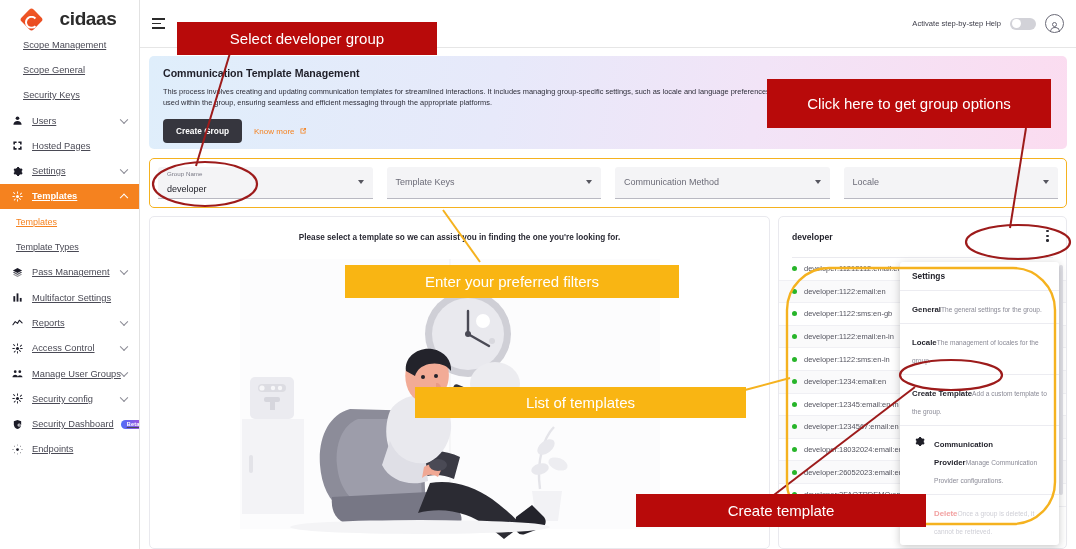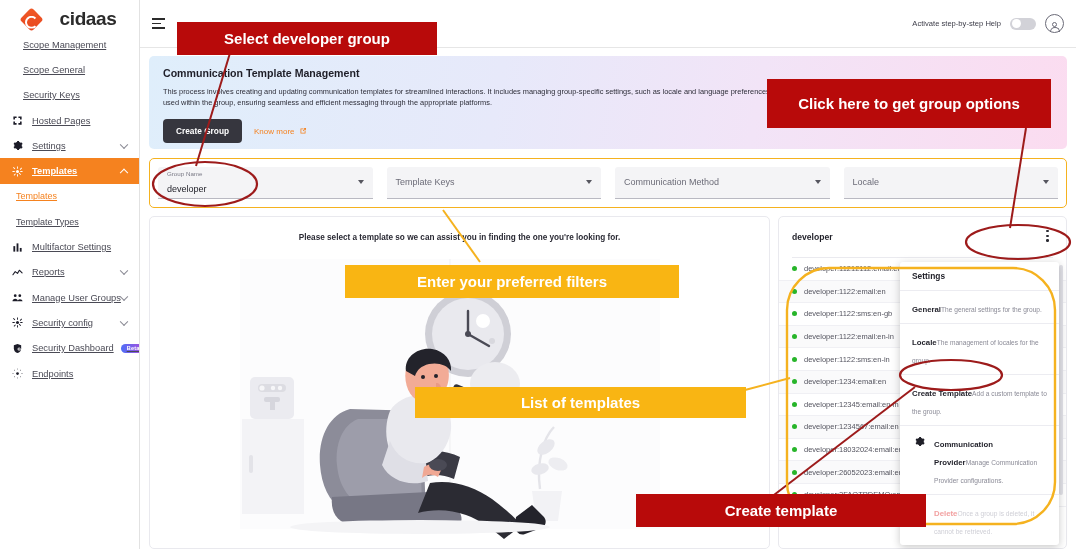"Select developer group" .cal { font-weight: bold -> normal }
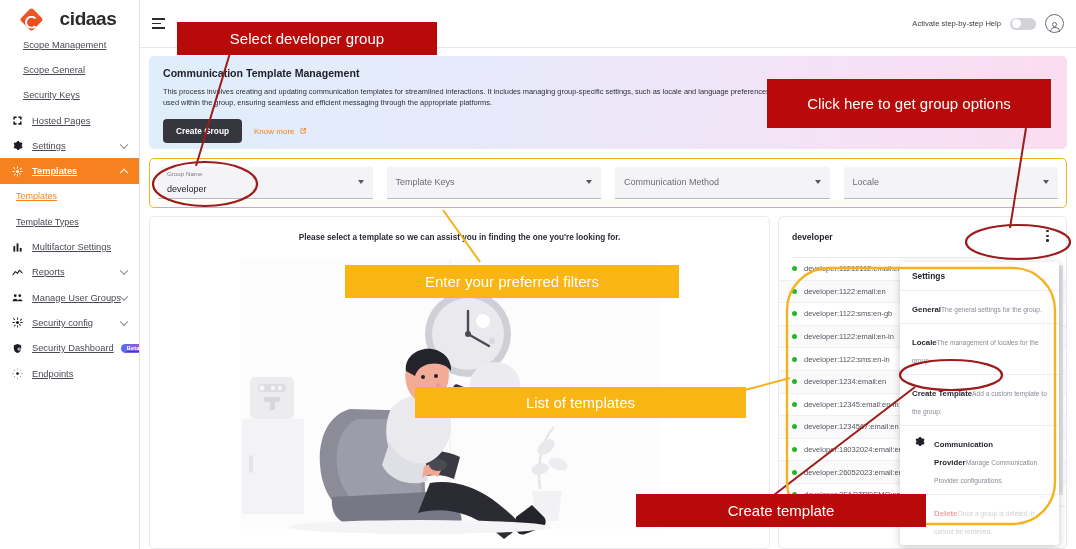"Users" div.nav-item { html: none -> <div> <span> <svg> <circle></circle> <path></path> </svg> </span> <span>Users</span> <span></span> </div> }
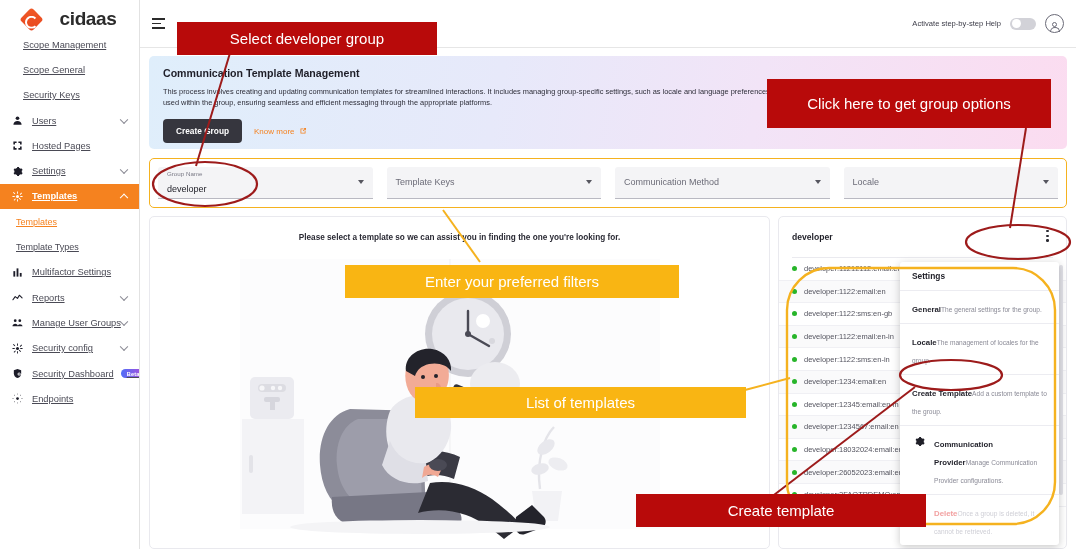"Pass Management" div.nav-item { html: none -> <div> <span> <svg> <path></path> <path></path> <path></path> </svg> </span> <span>Pass Management</span> <span></span> </div> }
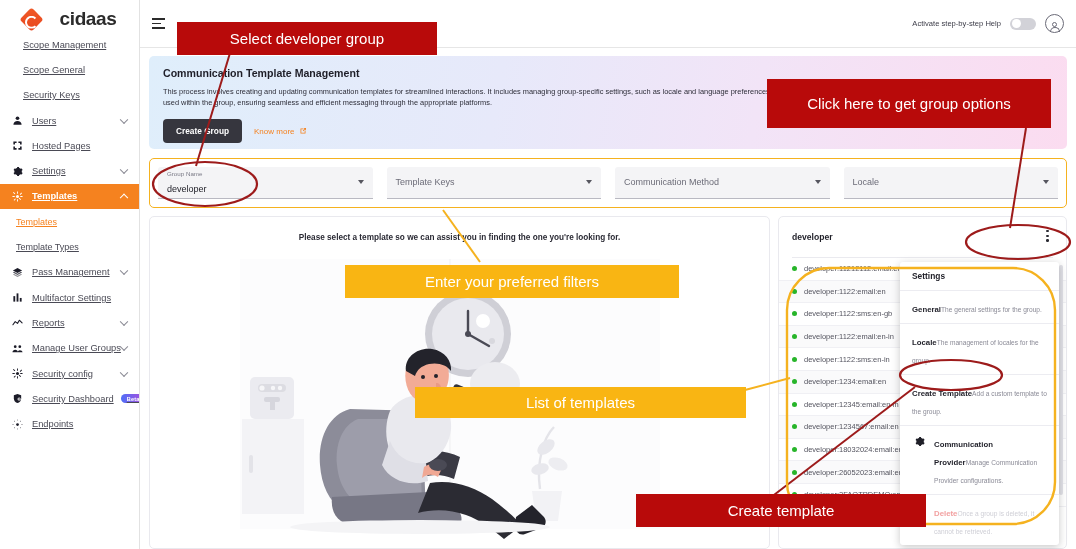"Access Control" div.nav-item { html: none -> <div> <span> <svg> <circle></circle> <path></path> </svg> </span> <span>Access Control</span> <span></span> </div> }
